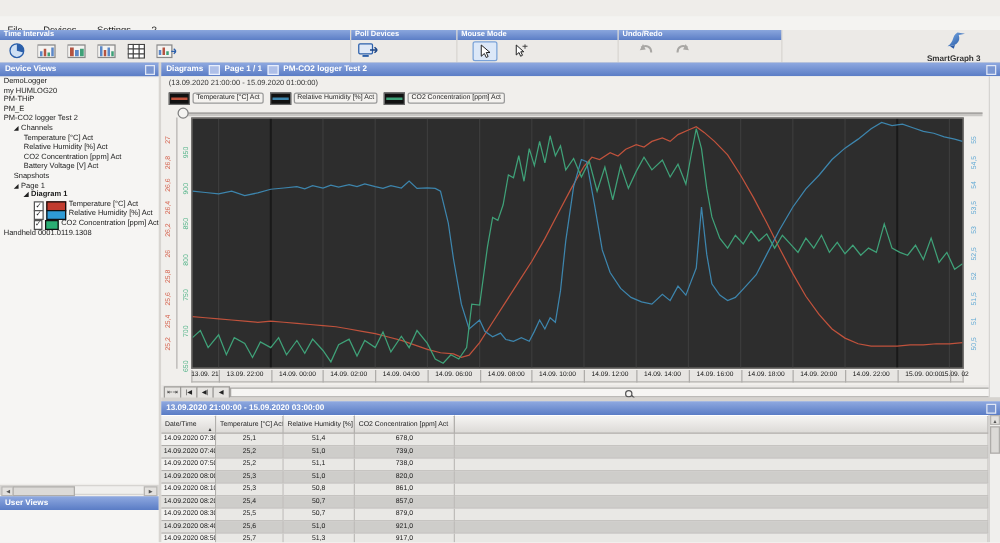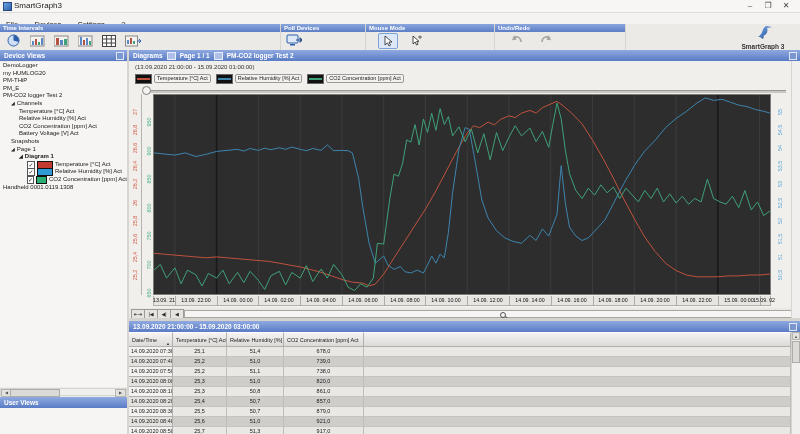"SmartGraph3" div.abs { html: <div> <div></div> <div>SmartGraph3</div> <div>–</div> <div>❐</div> <div>✕</div> </div> -> none }
